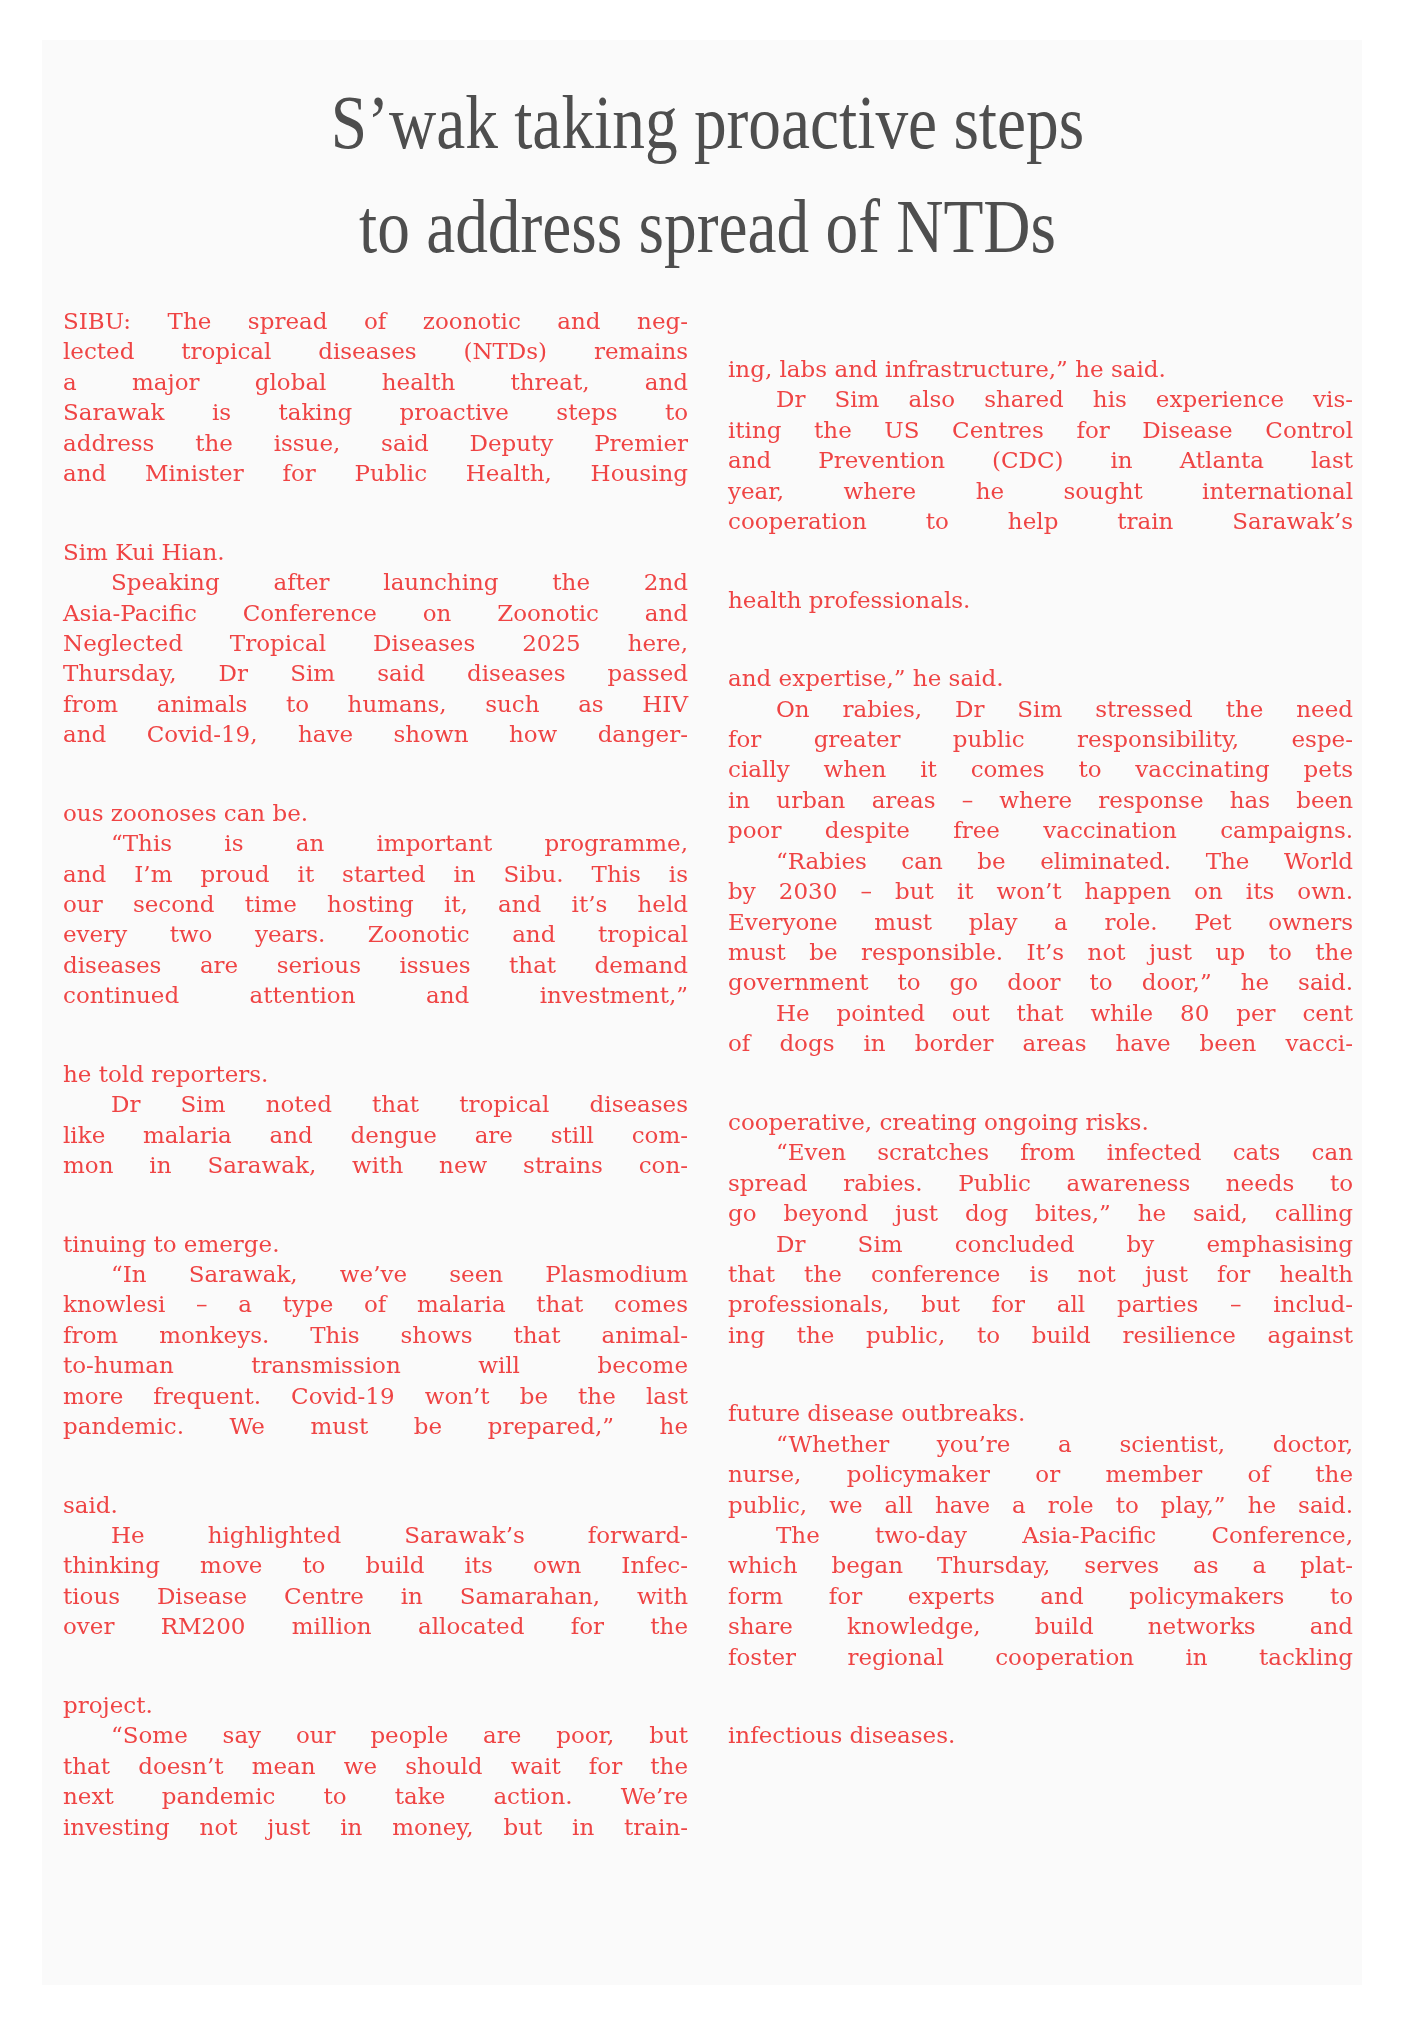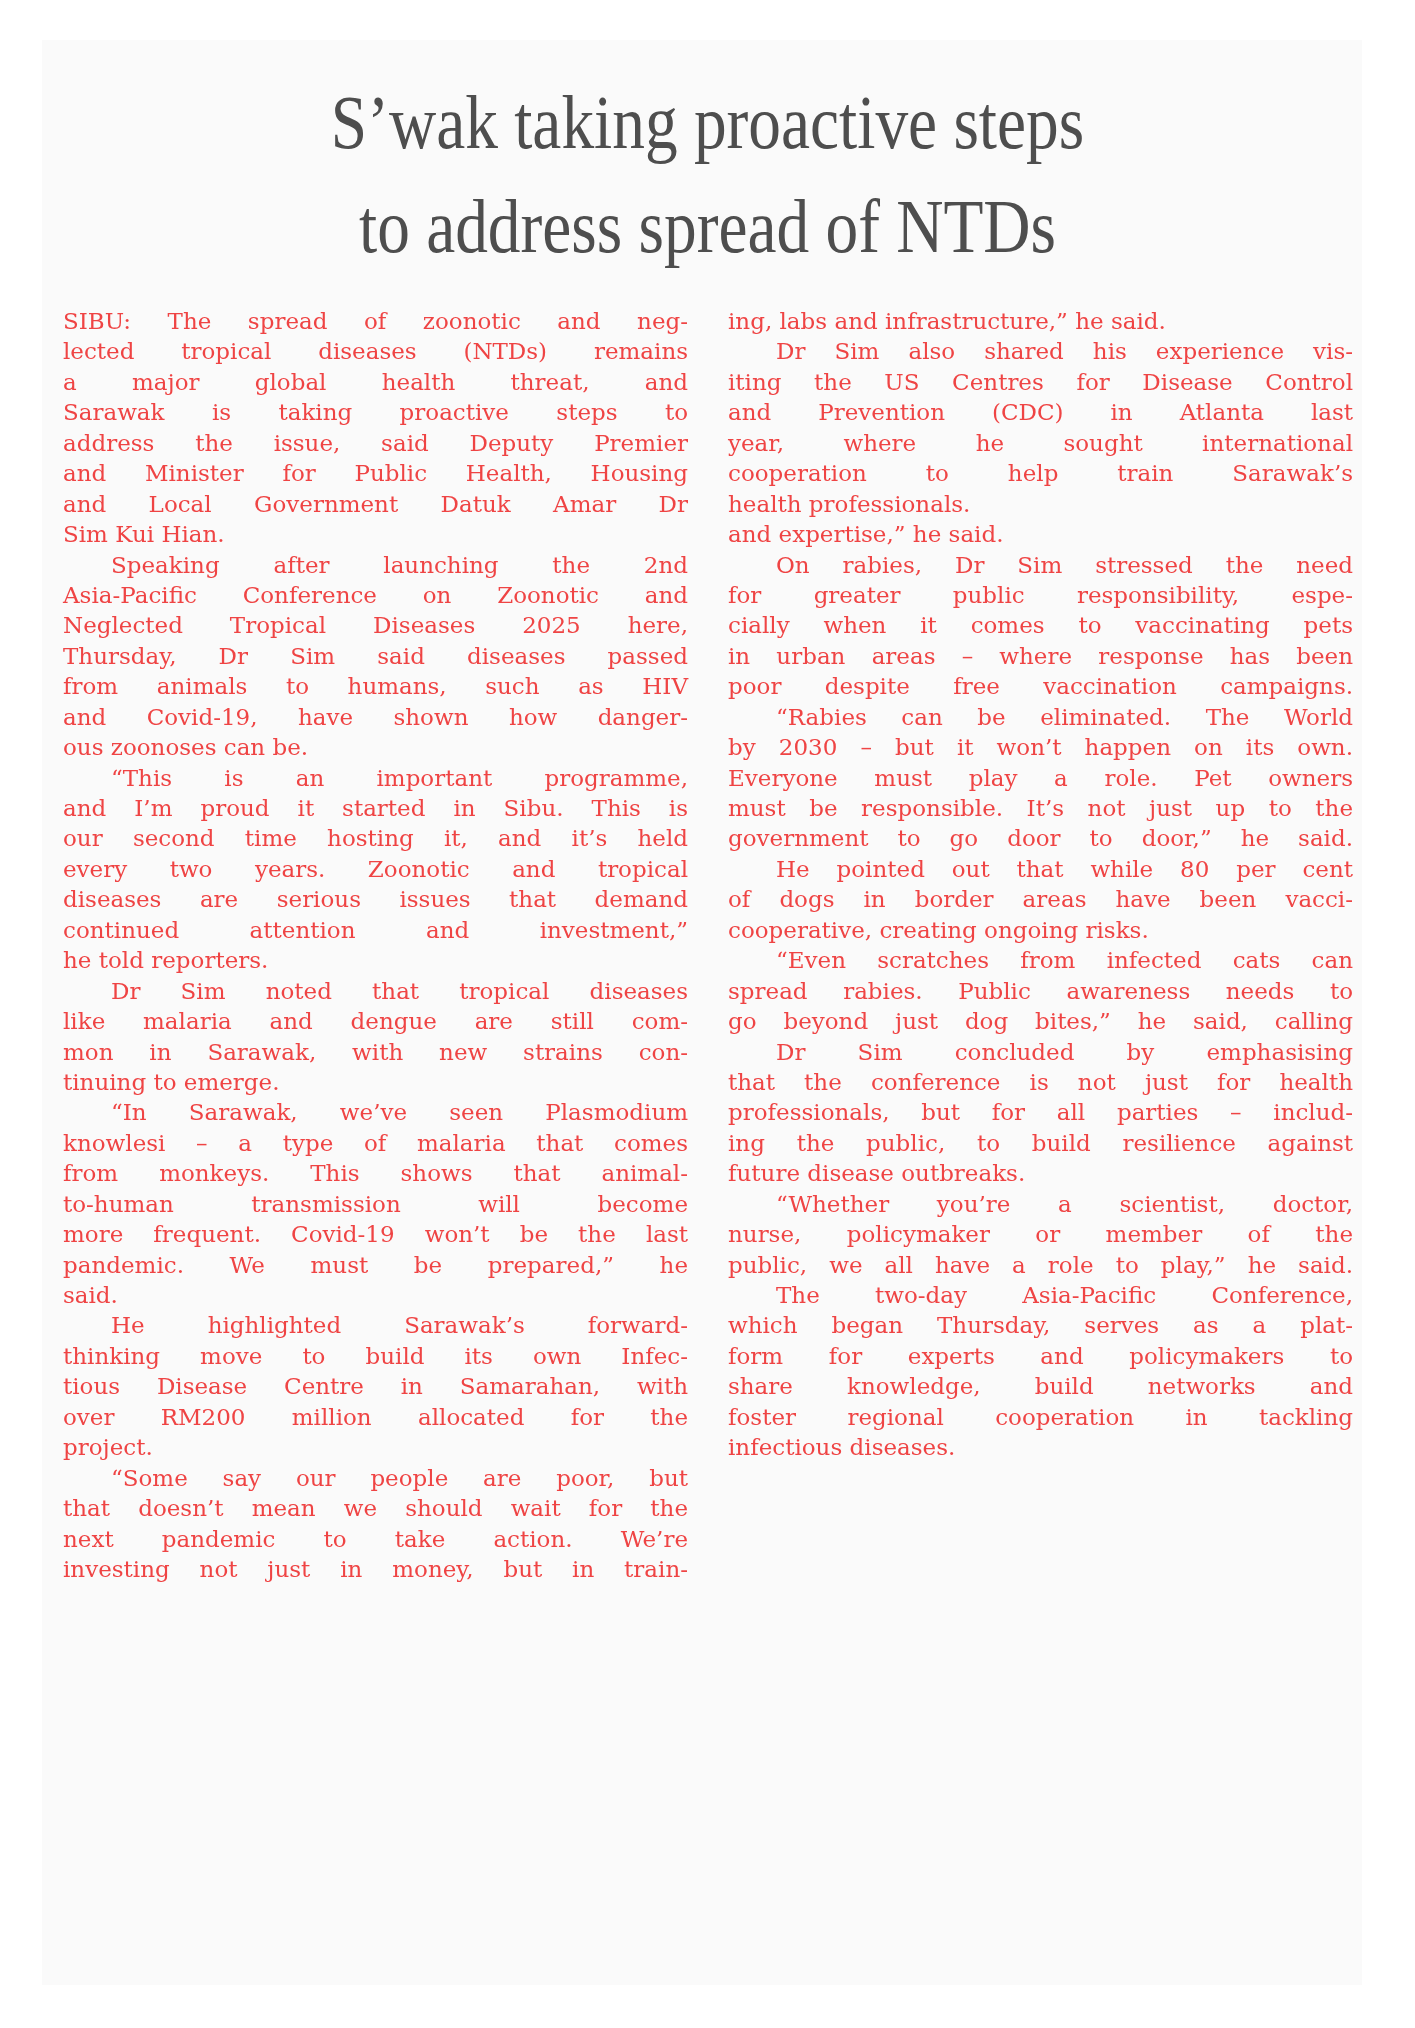"ing, labs and infrastructure,” he" .line.last { margin-top: none -> 48px }
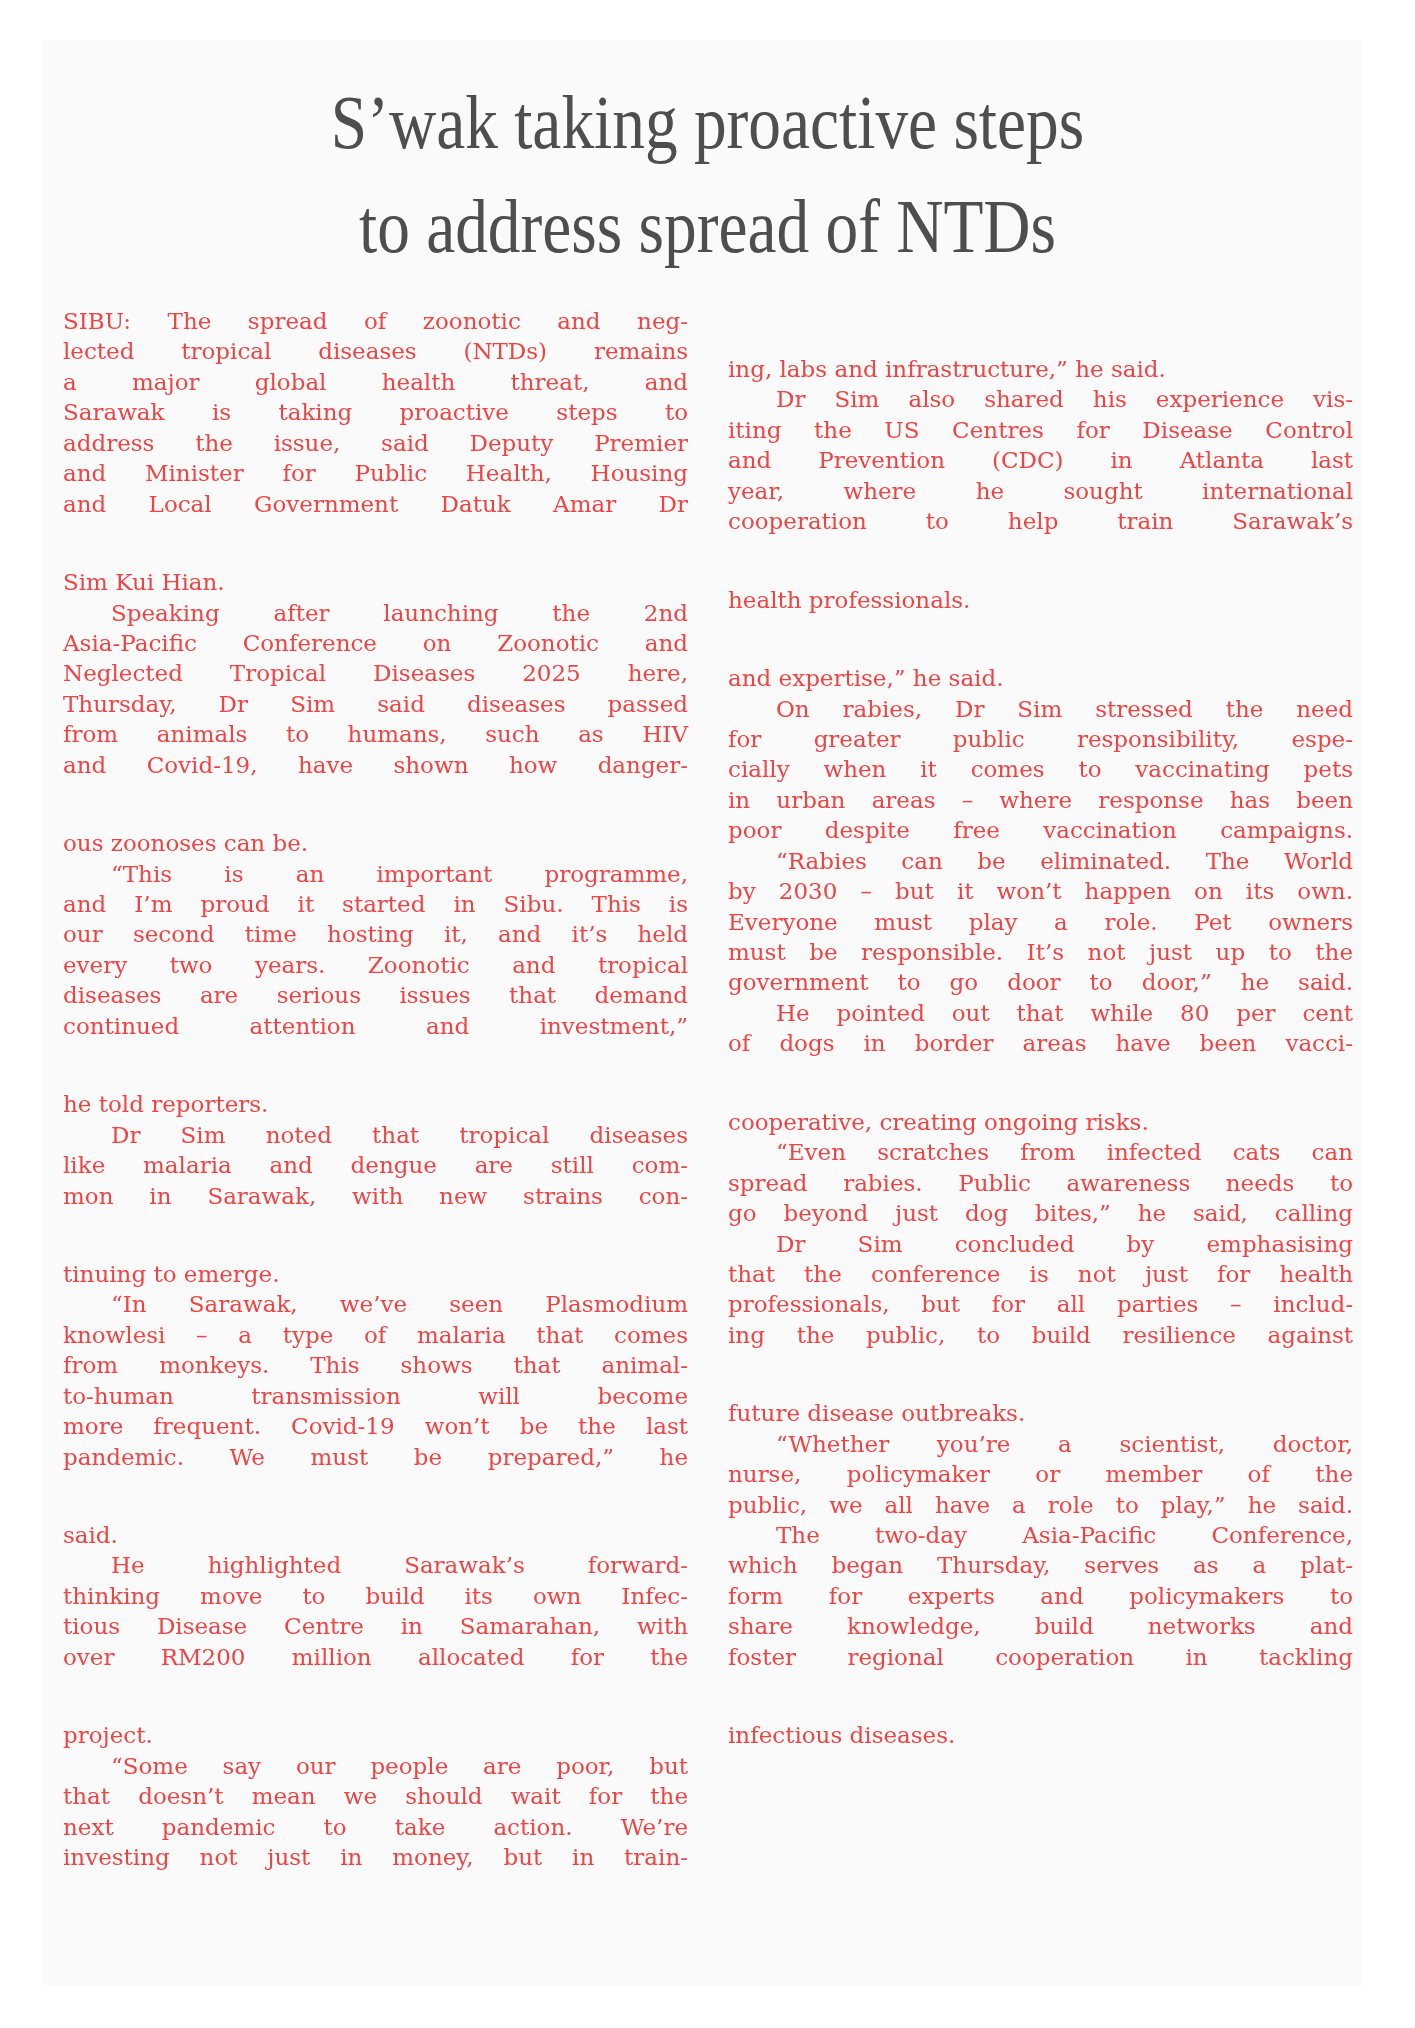"and Local Government Datuk Amar" span.line { html: <span>and Local Government Datuk Amar Dr</span> -> none }
